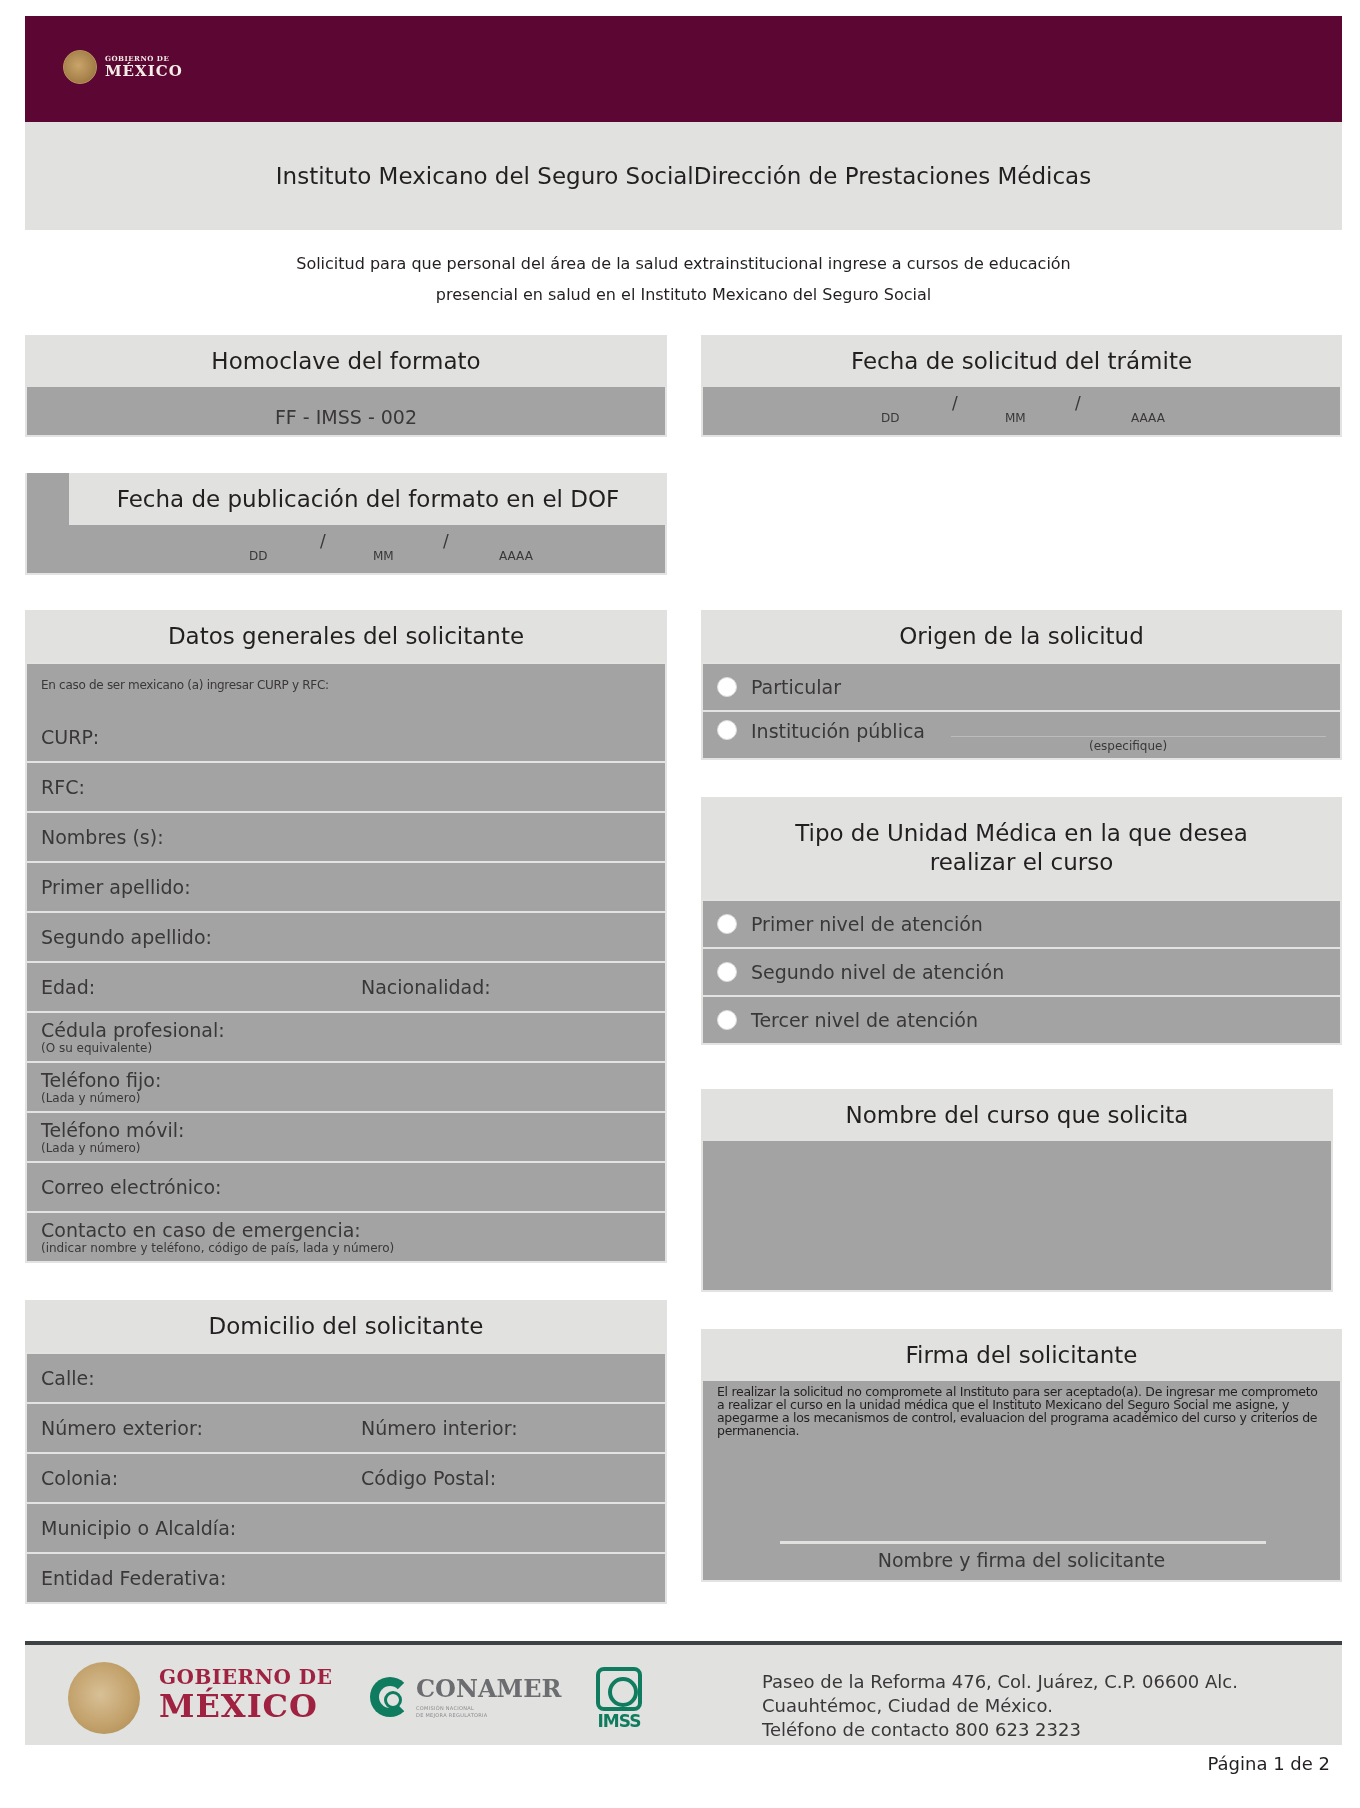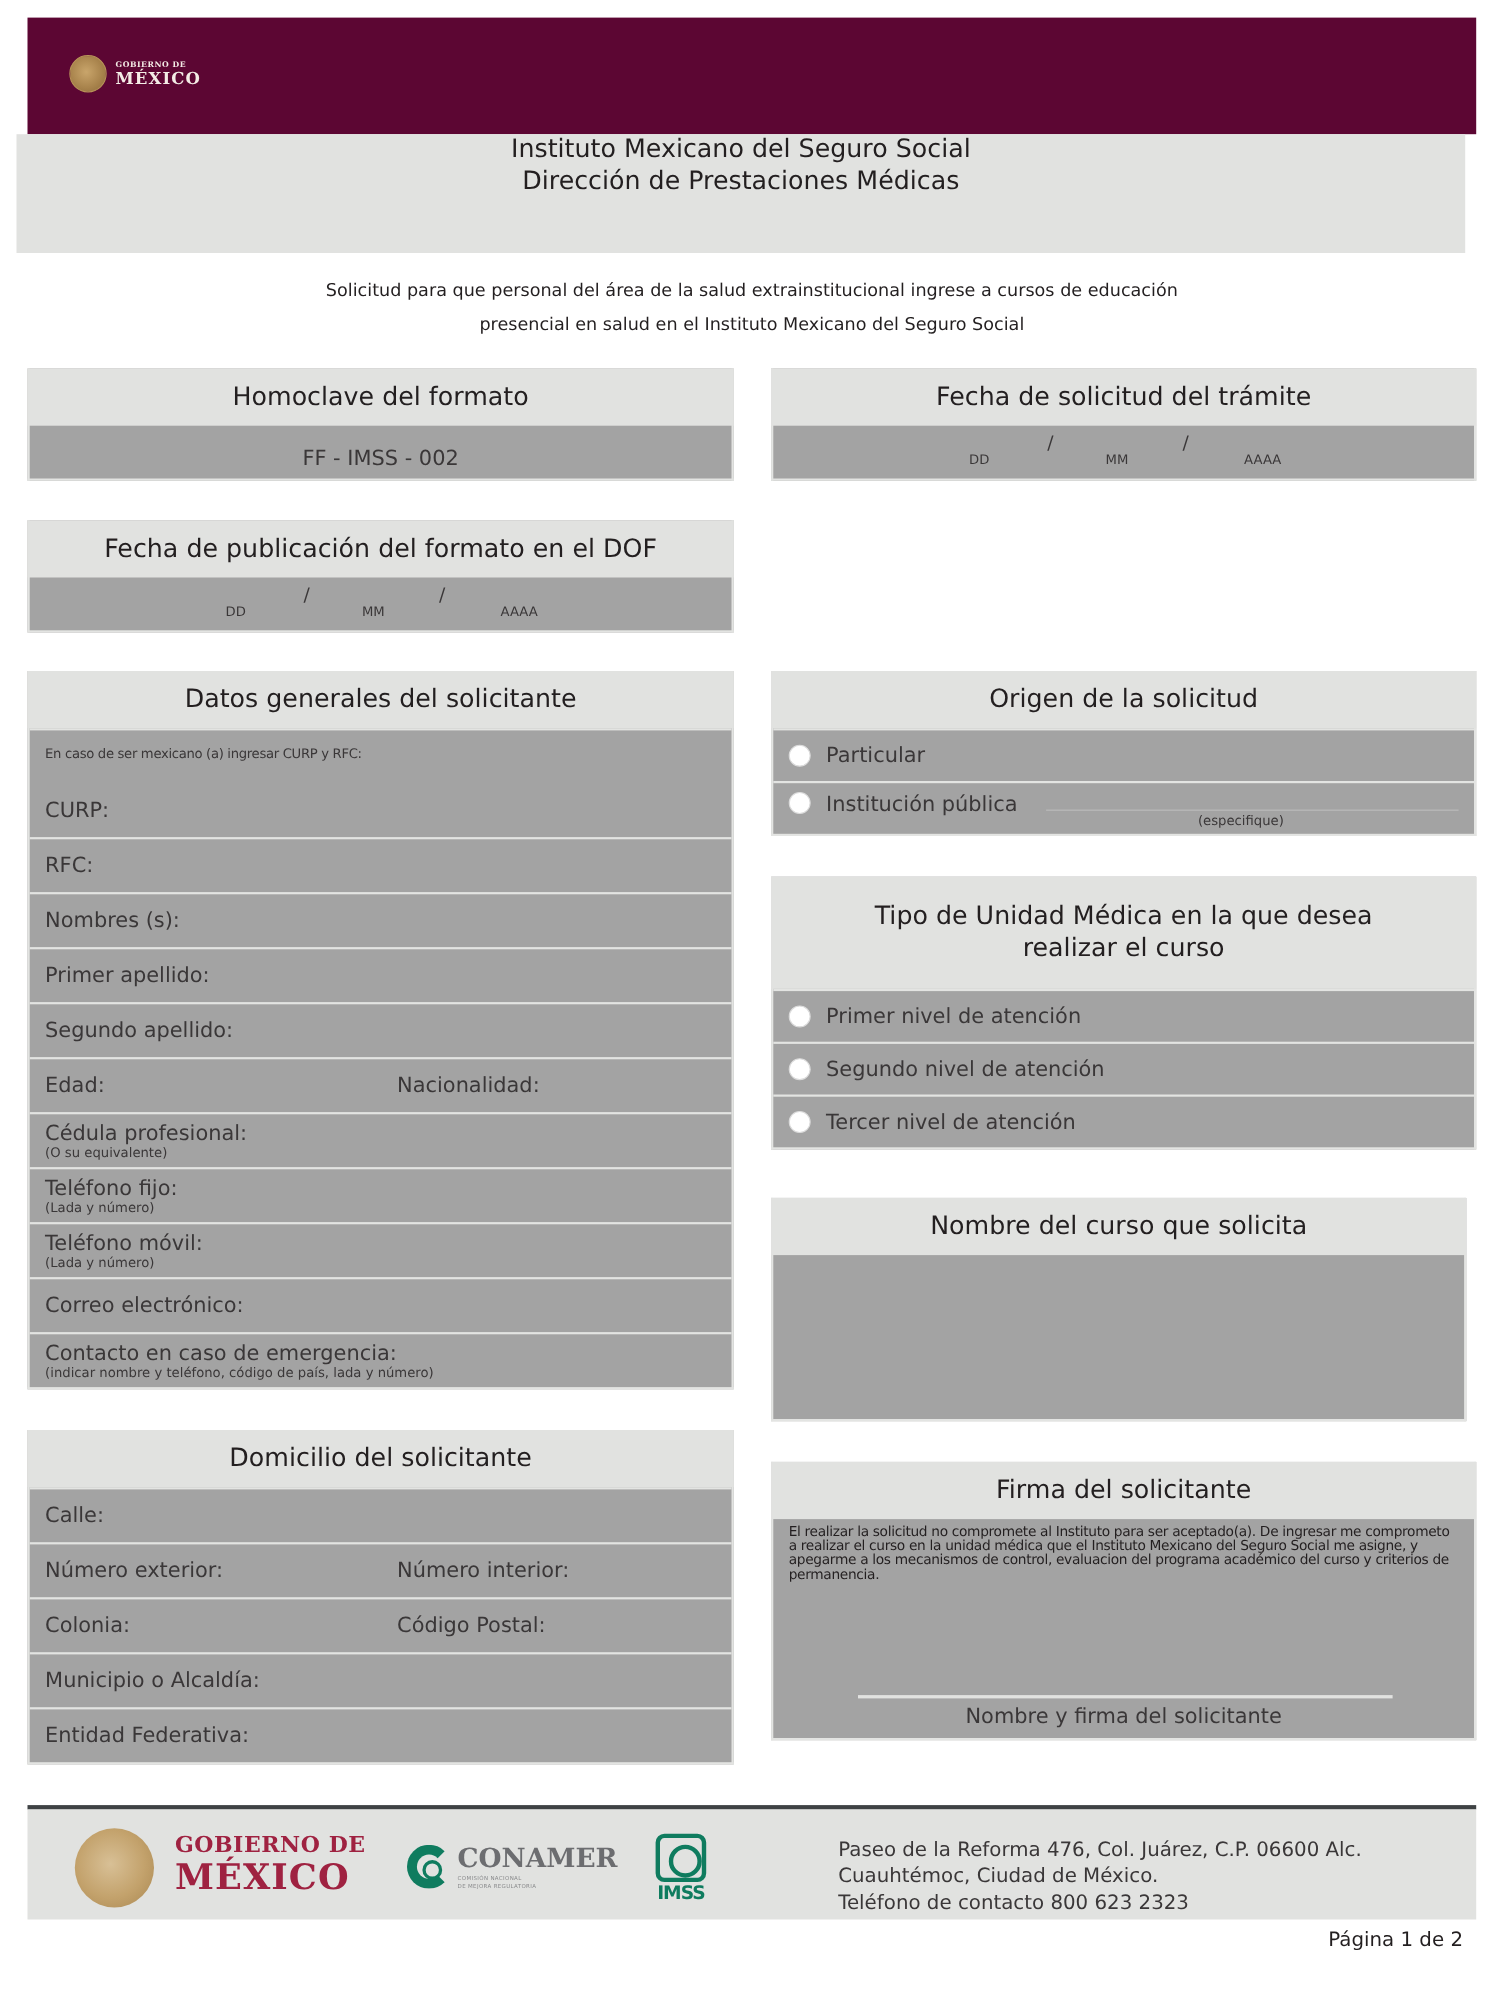"Instituto Mexicano del Seguro Social" .titleband { flex-direction: column -> row; justify-content: none -> center; left: 15px -> 25px }
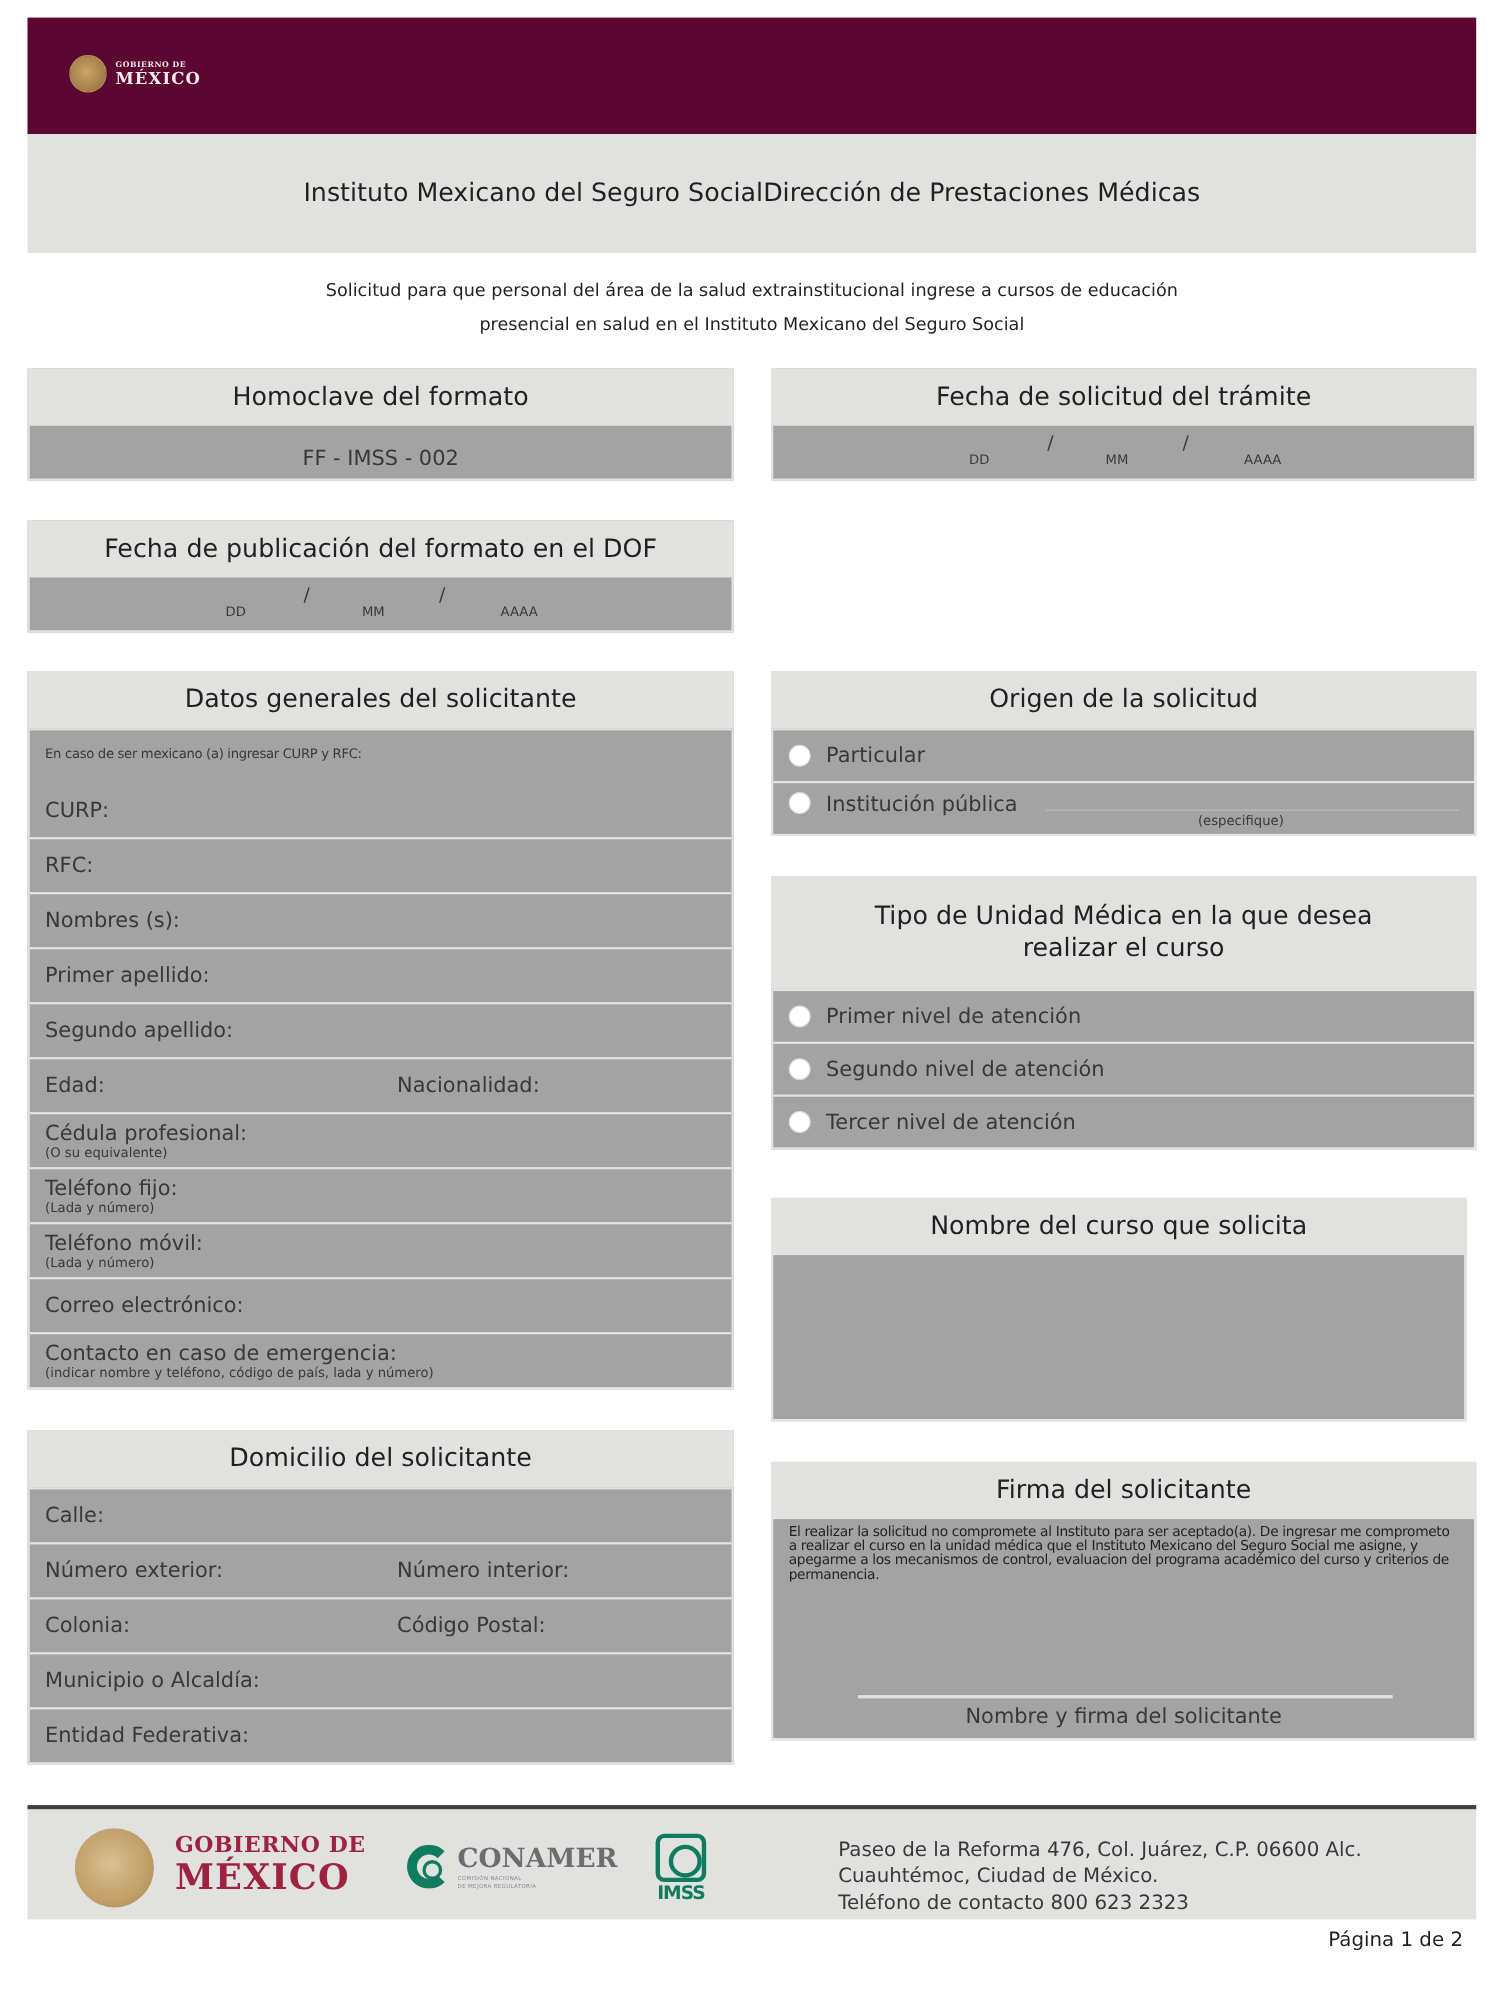"Fecha de publicación del formato" div.section { padding-left: none -> 44px }
